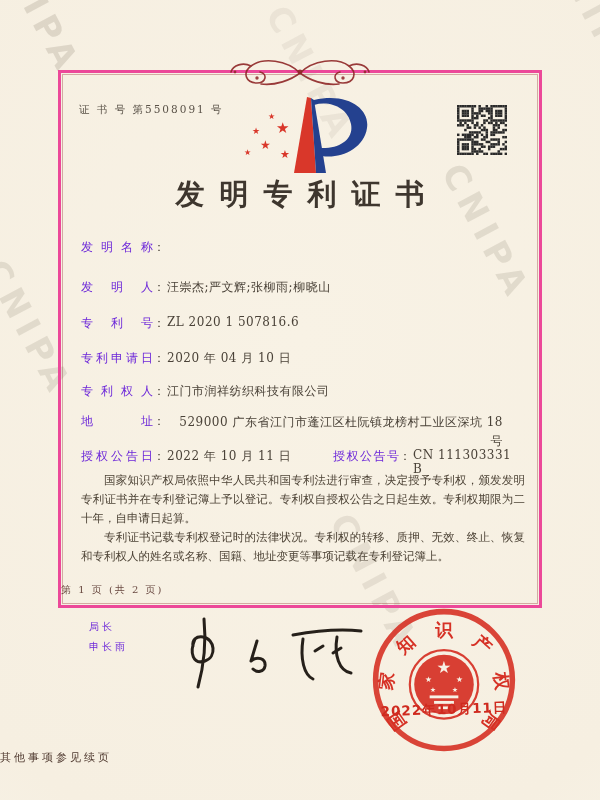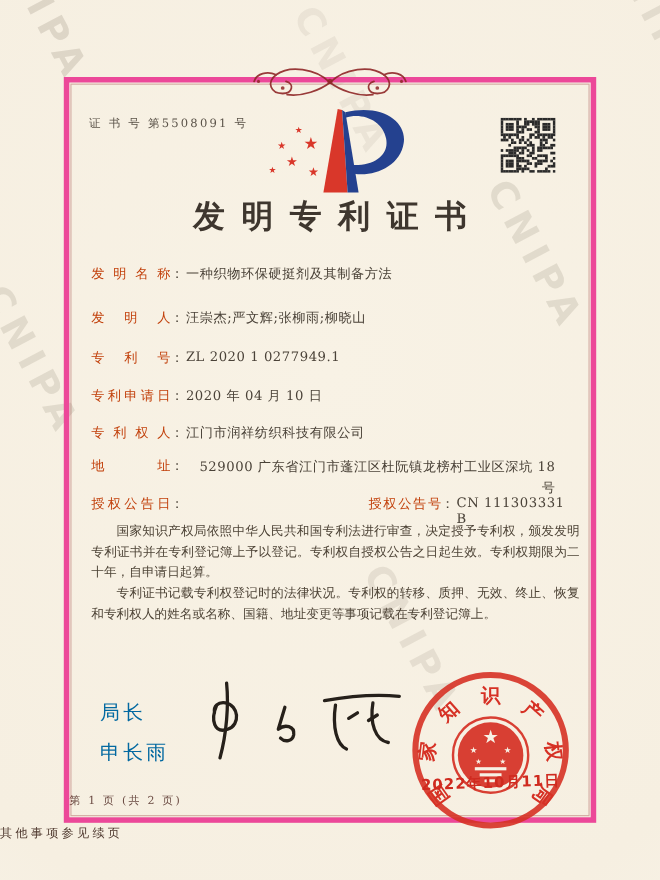"证 书 号 第5508091 号" .frame { border: 5px solid #ec4899 -> 3px solid #ec4899; height: 678px -> 538px }
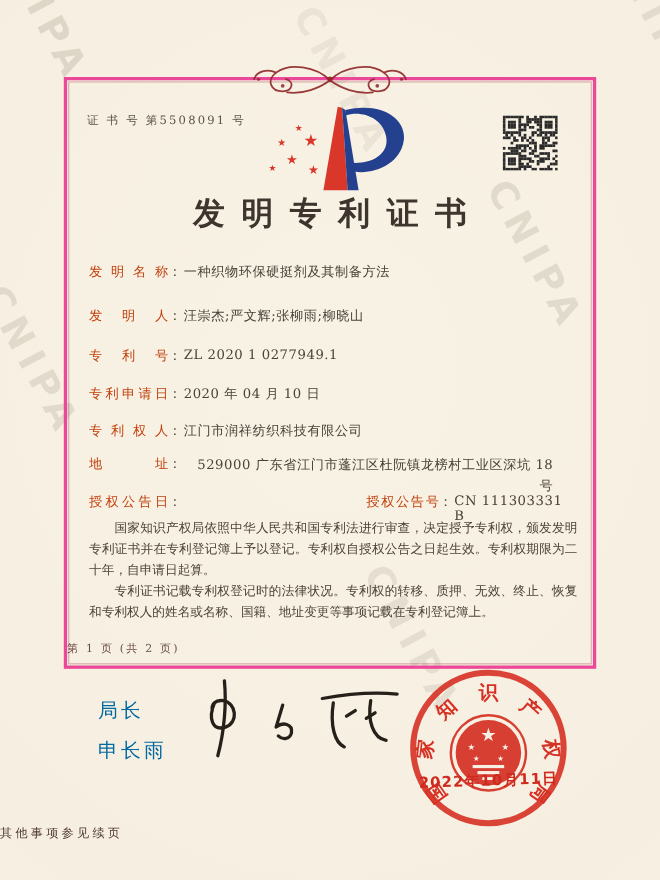"发明名称" .f-label { color: #c2410c -> #6d28d9 }
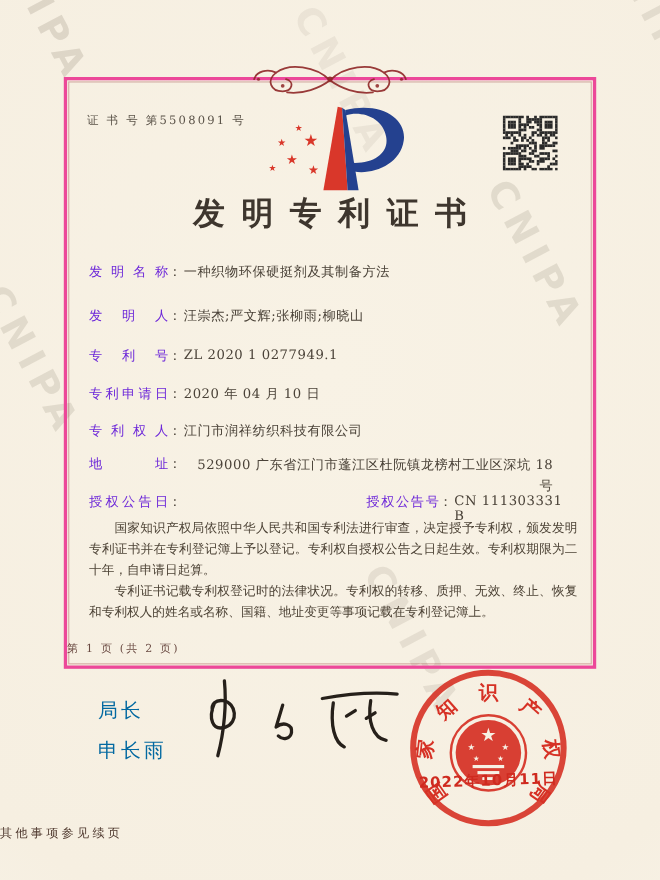"一种织物环保硬挺剂及其制备方法" span.f-value { html: <span>一种织物环保硬挺剂及其制备方法</span> -> none }
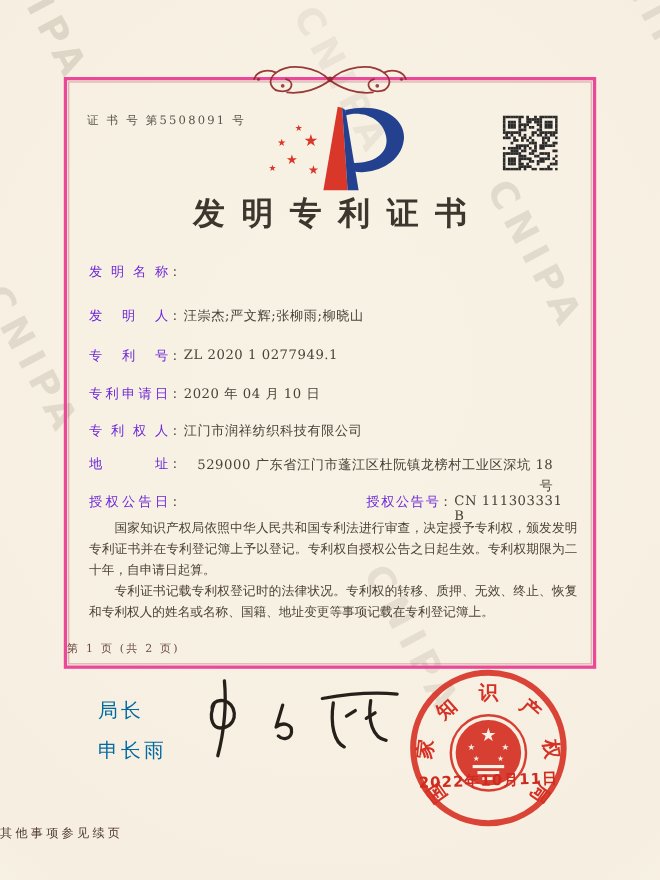"ZL 2020 1 0277949.1" span.f-value { text: 0277949.1 -> 507816.6 }
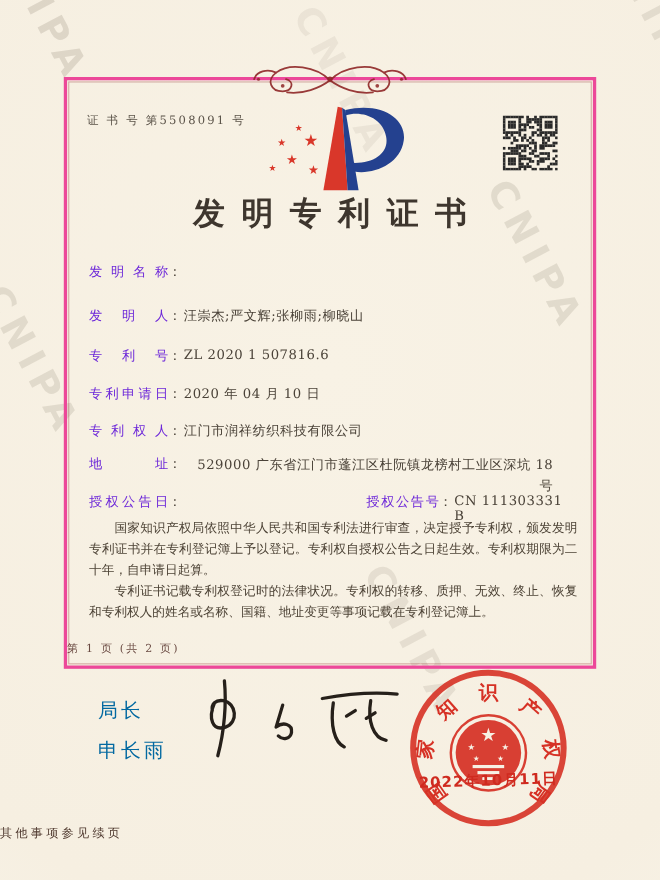"2022 年 10 月 11" span.f-value { html: none -> <span>2022 年 10 月 11 日</span> }
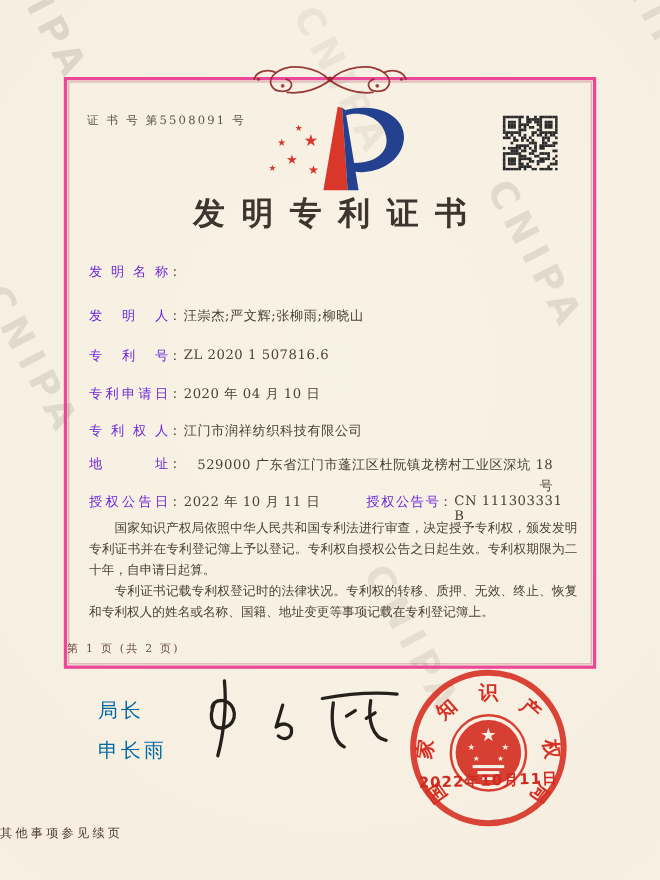"局长" .sig-block { color: #0369a1 -> #6d28d9; font-size: 18px -> 10px; top: 556px -> 544px }
